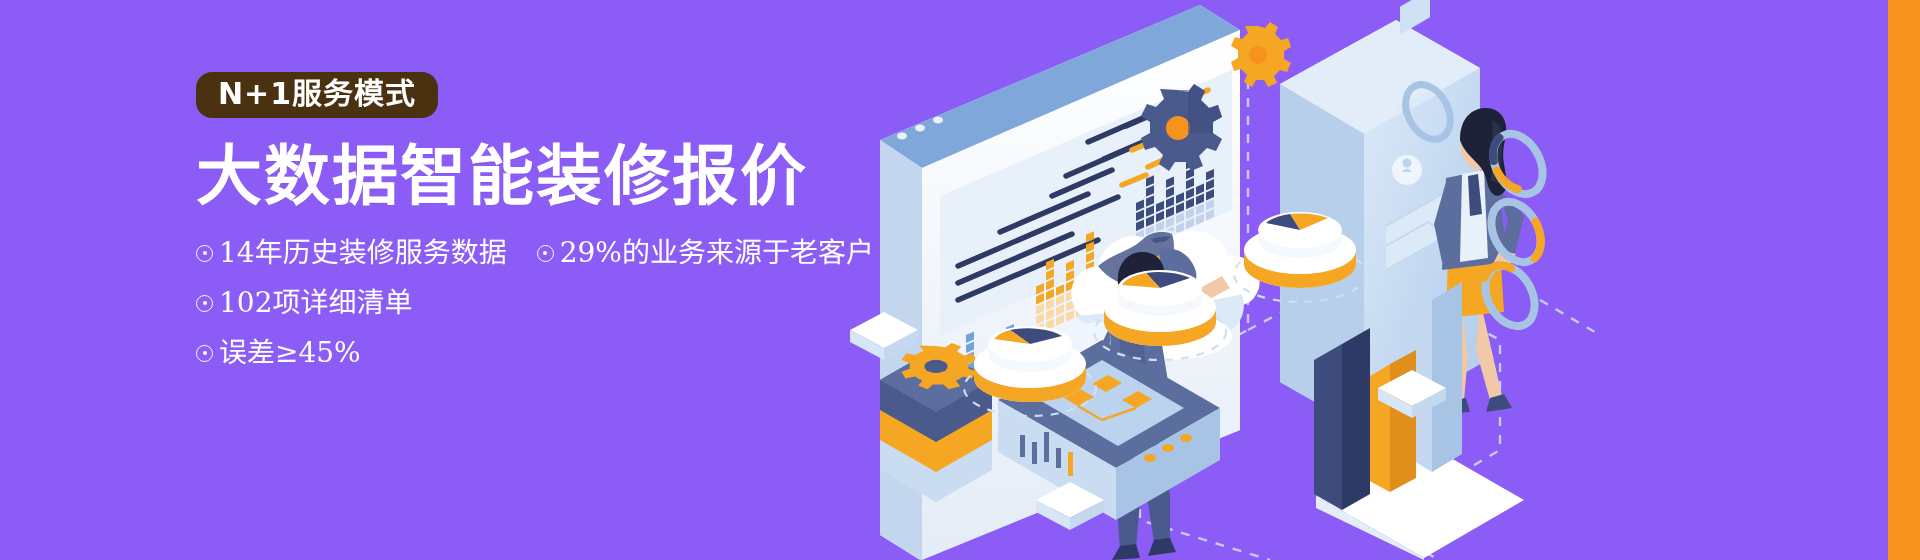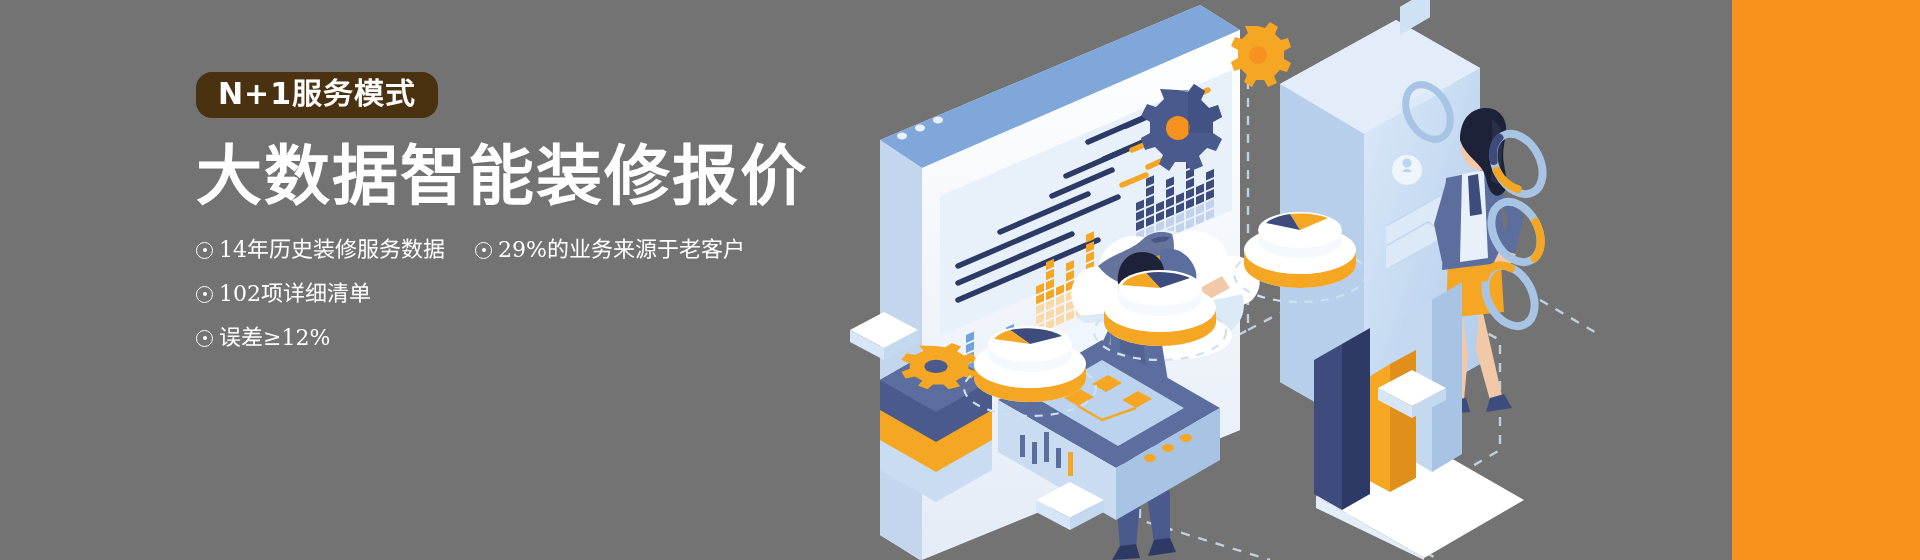"N+1服务模式" .banner { background: #737373 -> #8b5cf6; width: 1732px -> 1888px }
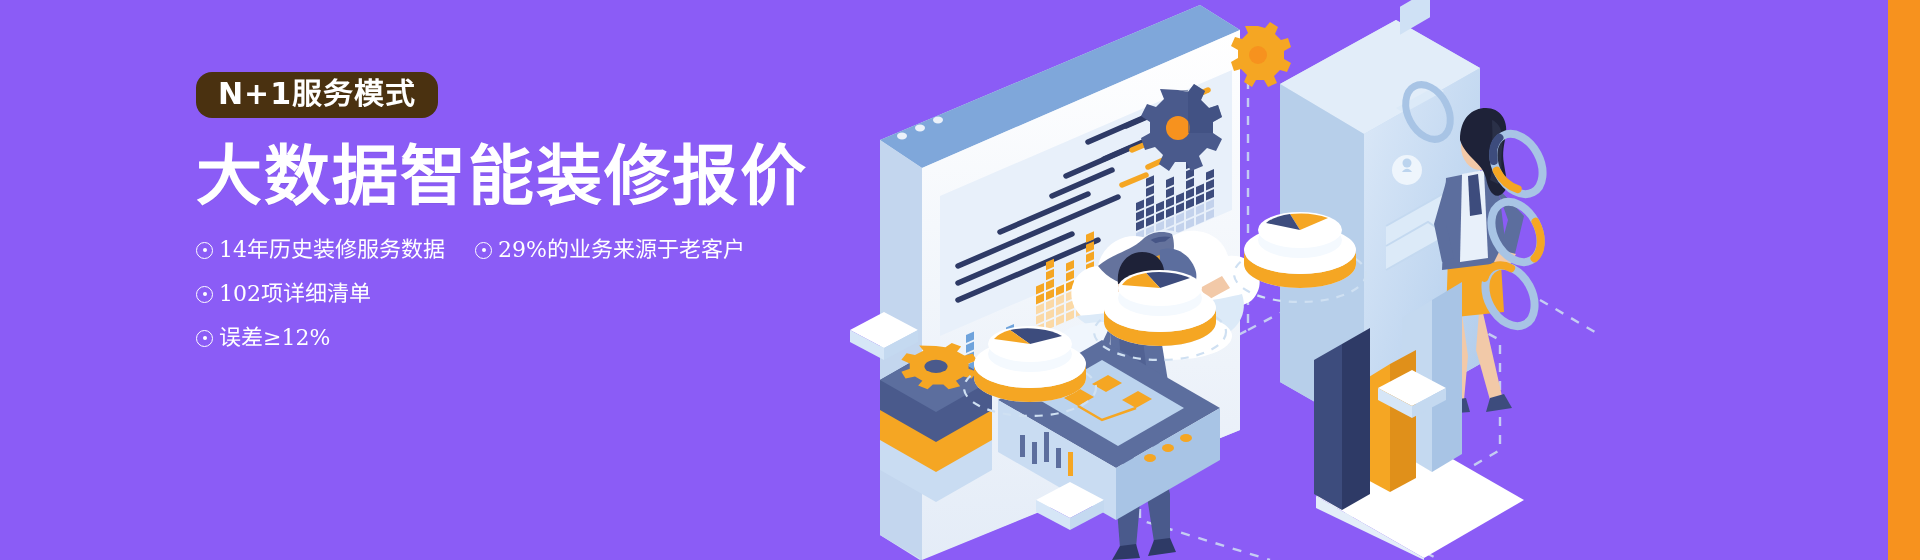"14年历史装修服务数据" .bullet { font-size: 22px -> 28px }
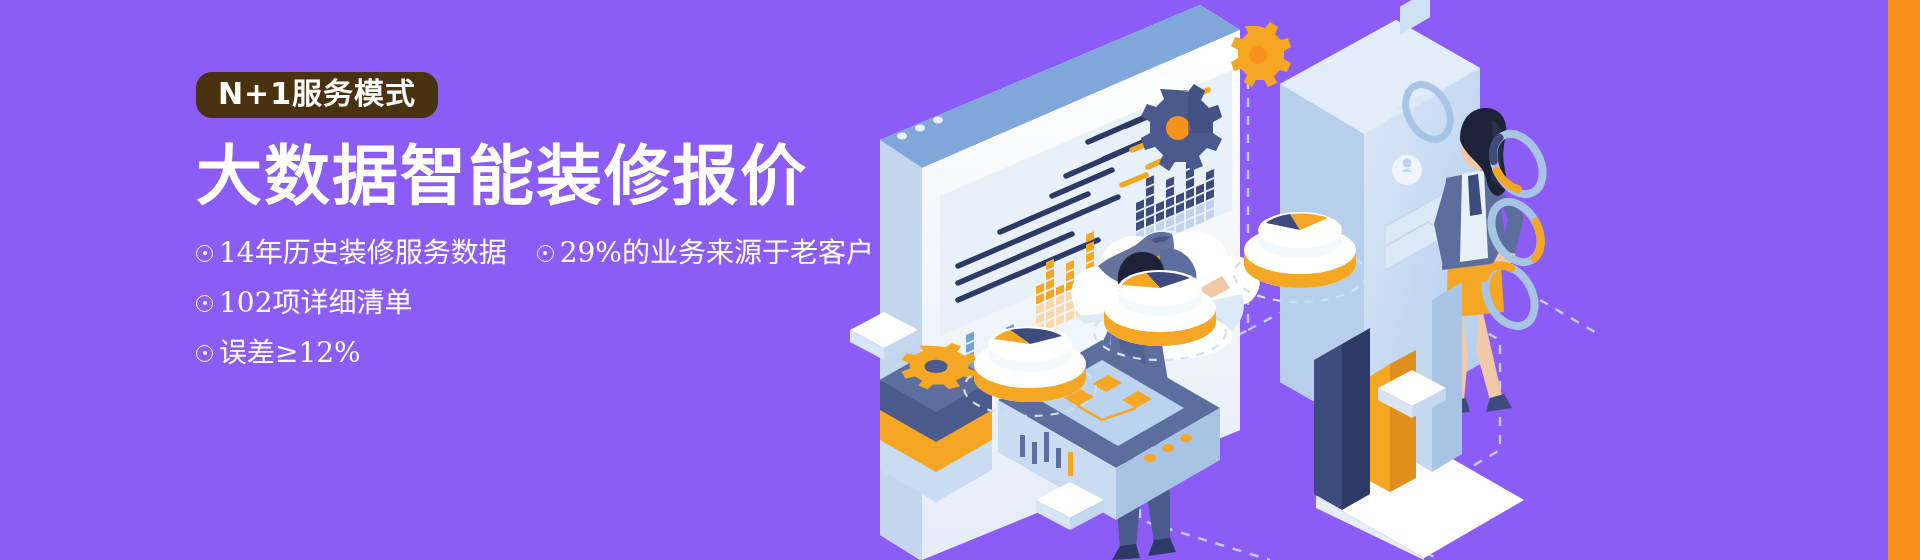"误差≥12%" span.txt { text: 12% -> 45% }
